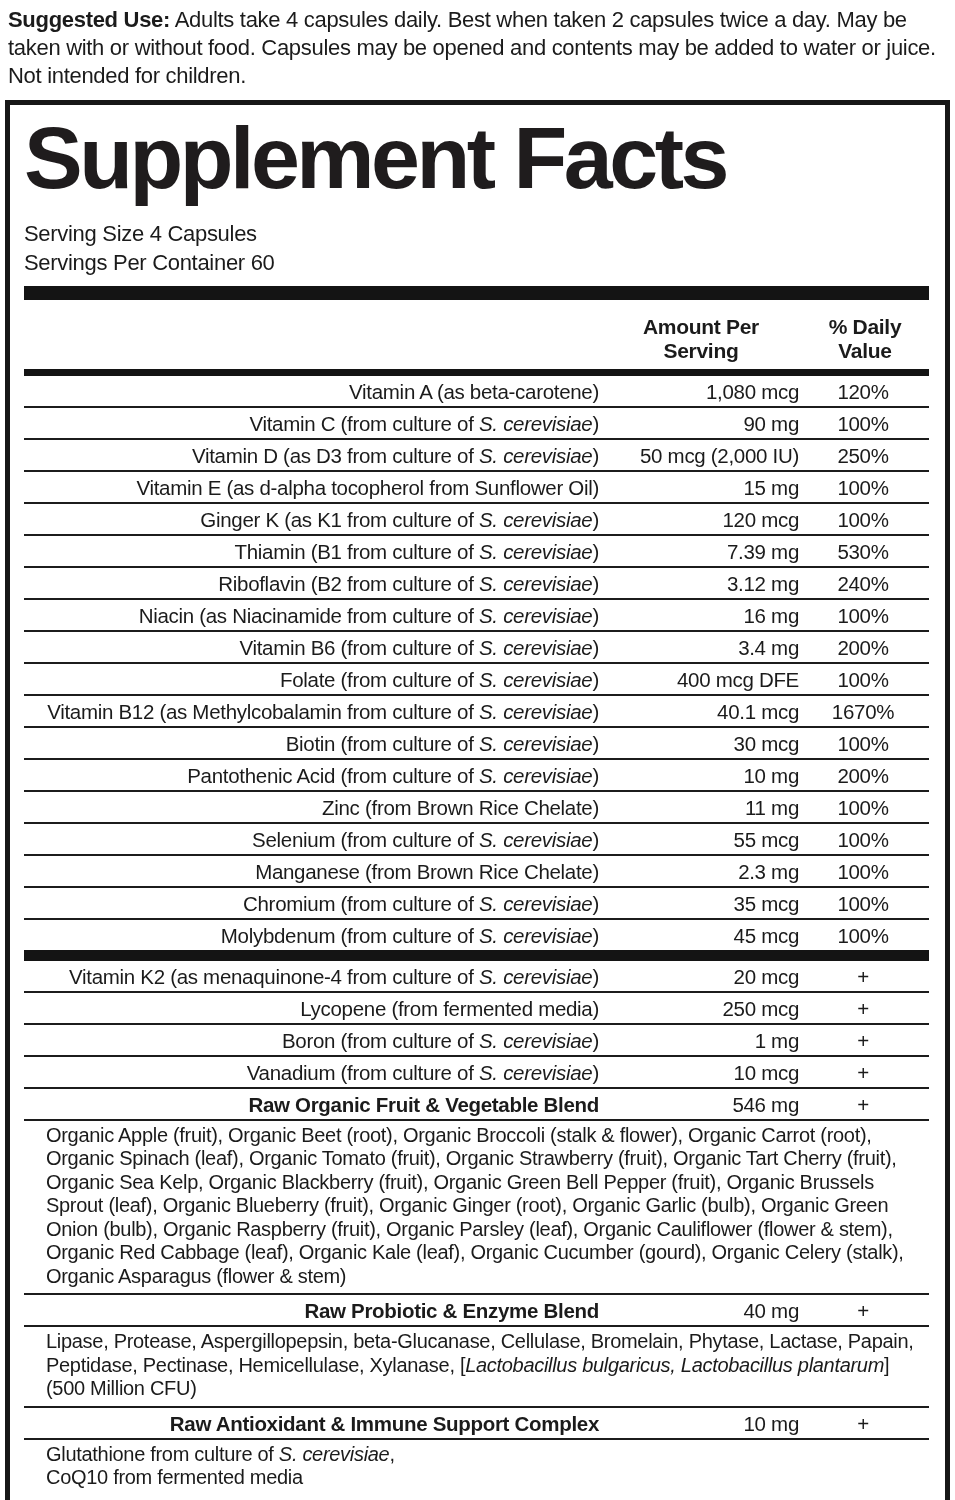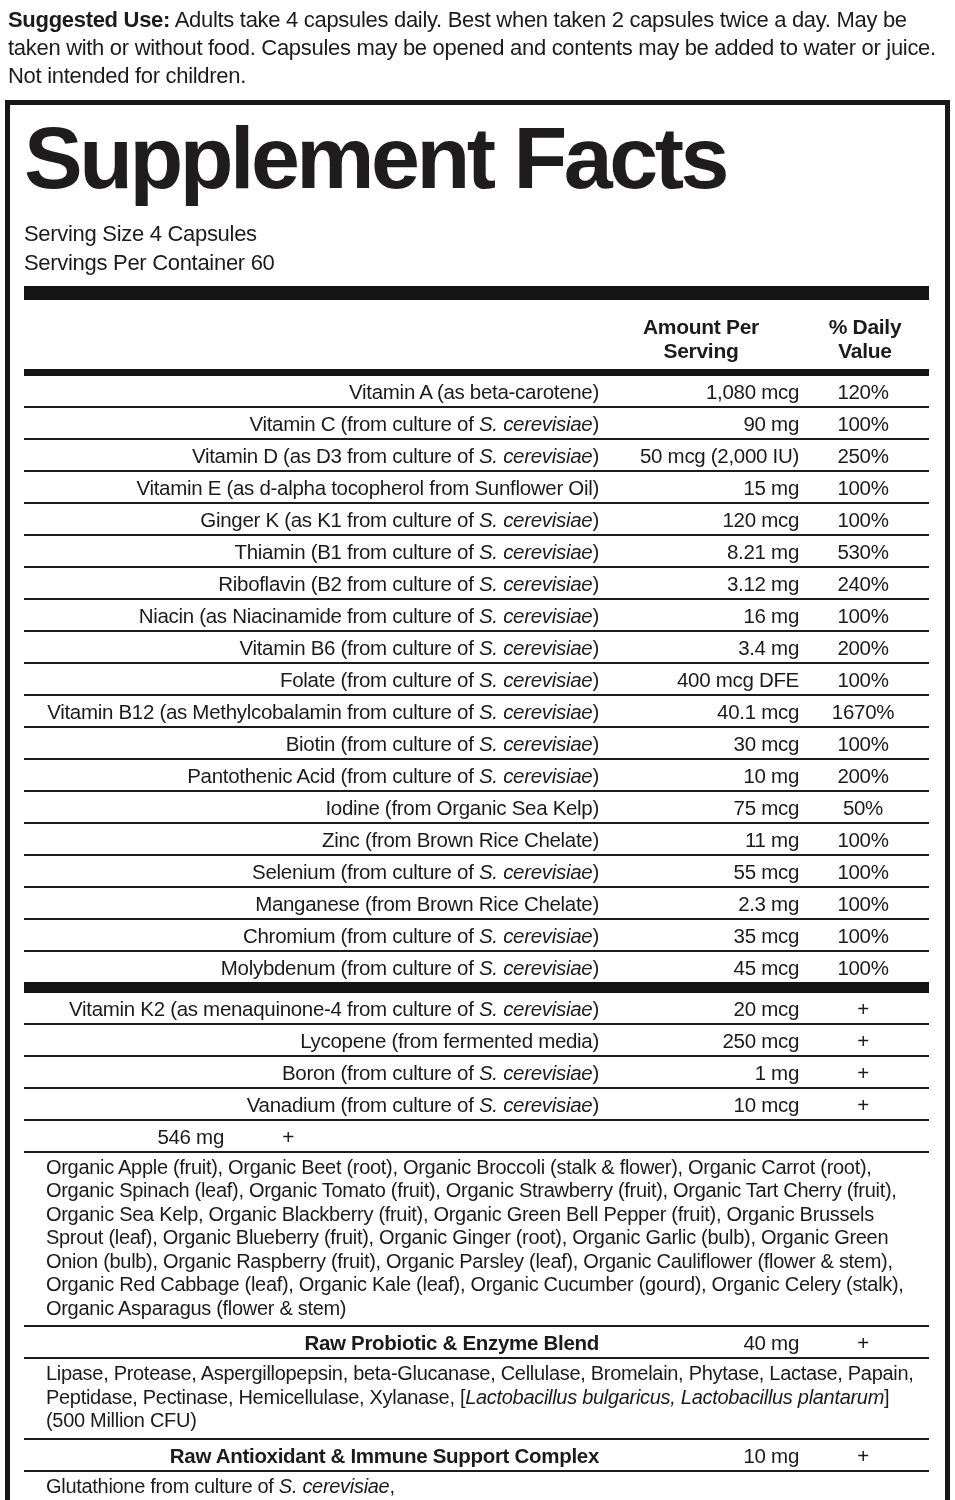"8.21 mg" div.cell-amount { text: 8.21 -> 7.39 }
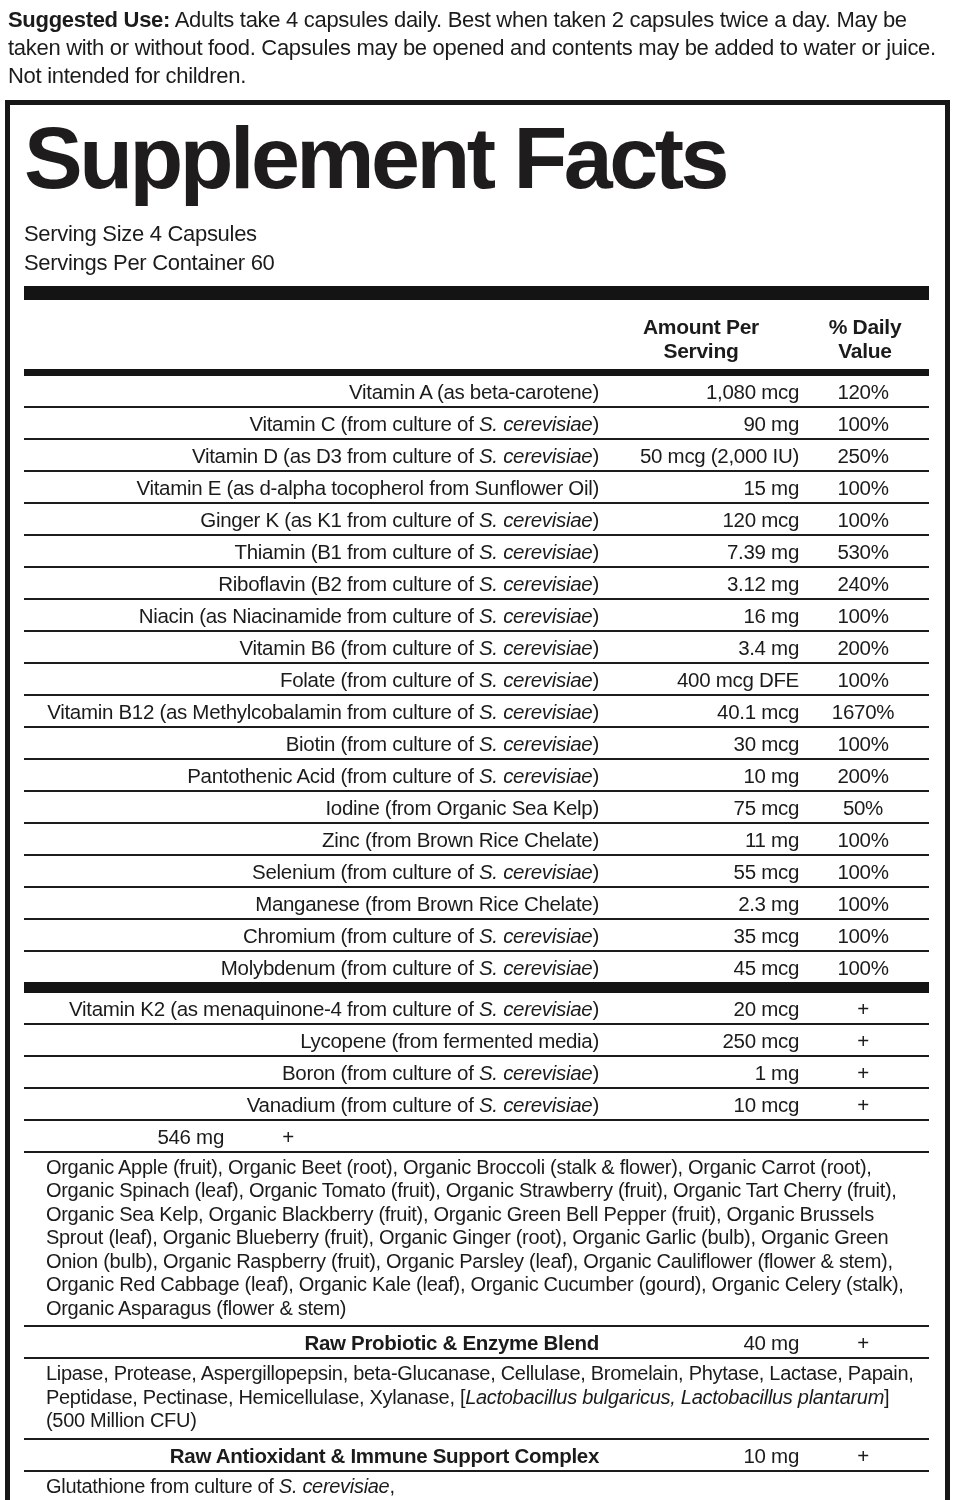"Iodine (from Organic Sea Kelp)" div.row { html: <div> <div><span>Iodine (from Organic Sea Kelp)</span></div> <div>75 mcg</div> <div>50%</div> </div> -> none }
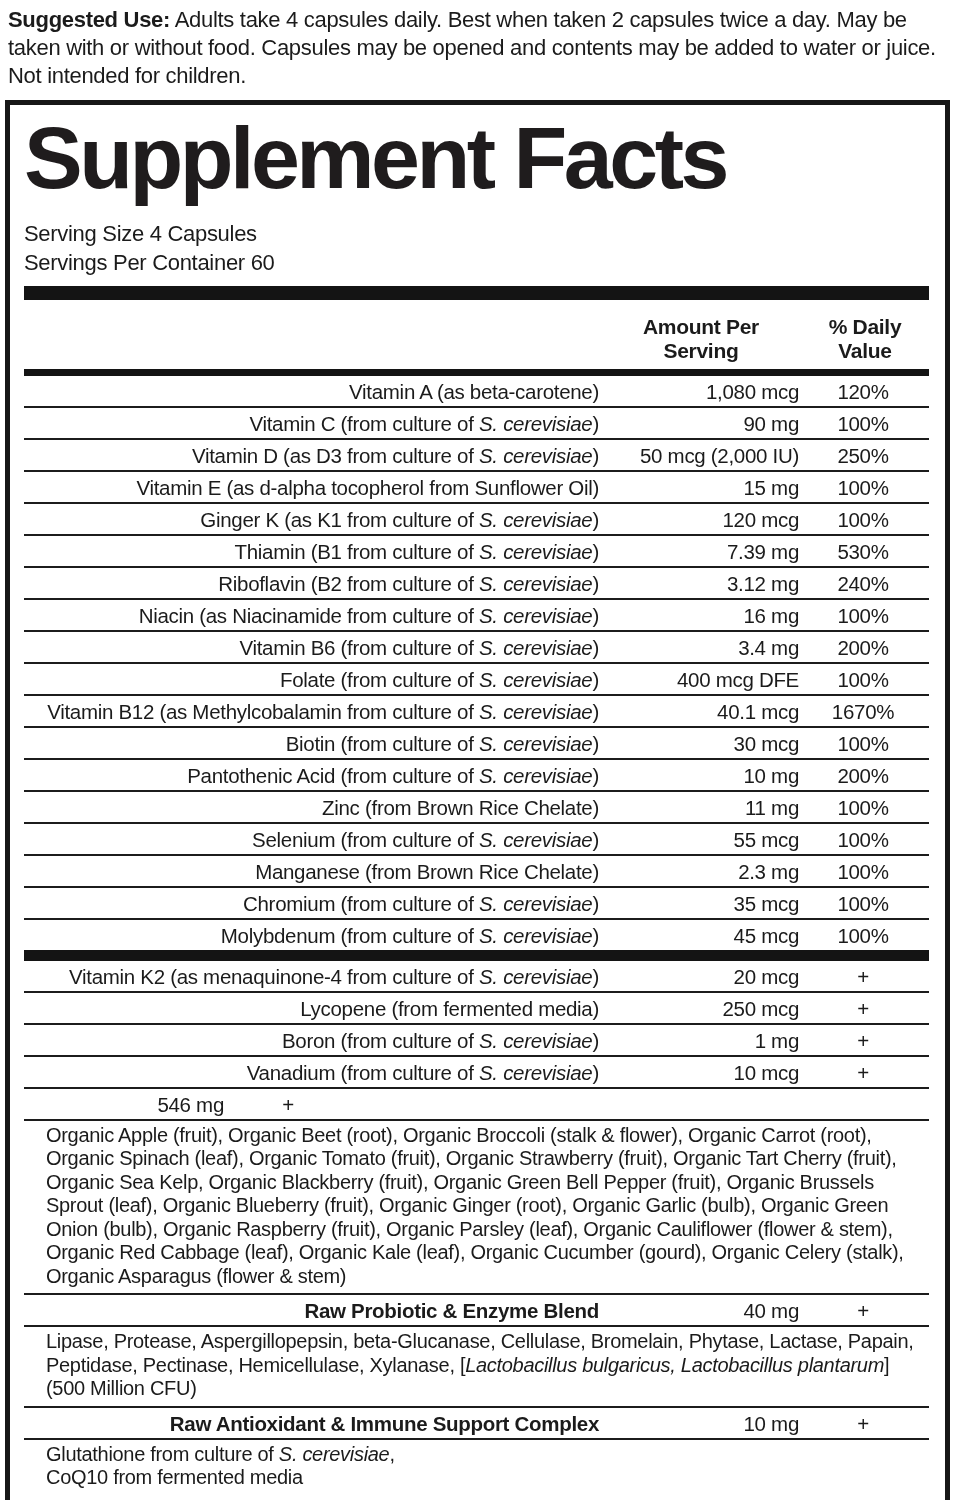"Raw Organic Fruit & Vegetable" div.cell-name { html: none -> <div><span>Raw Organic Fruit &amp; Vegetable Blend</span></div> }
